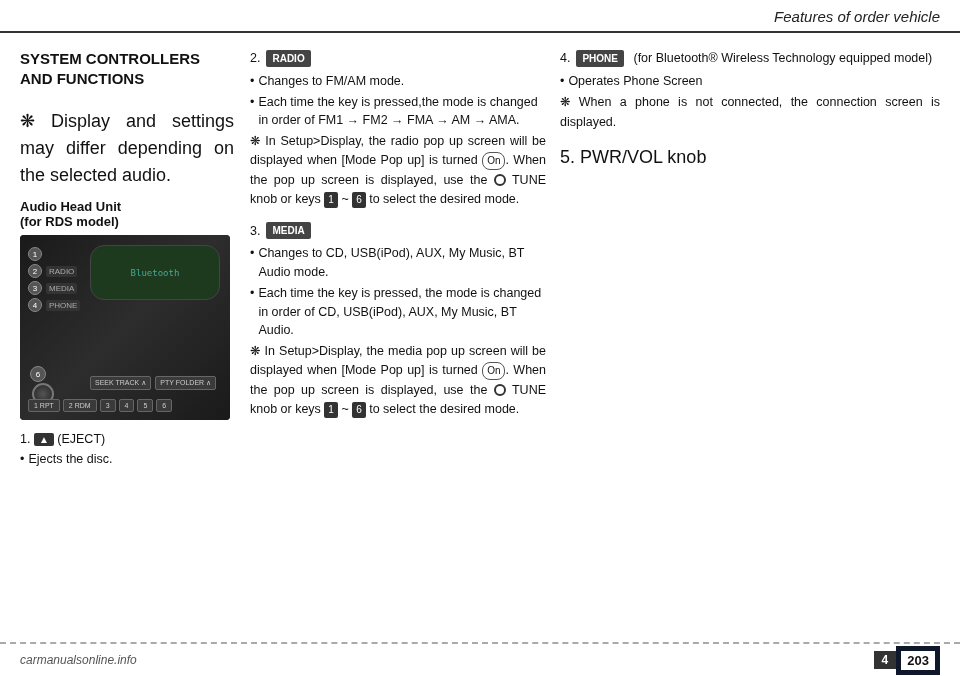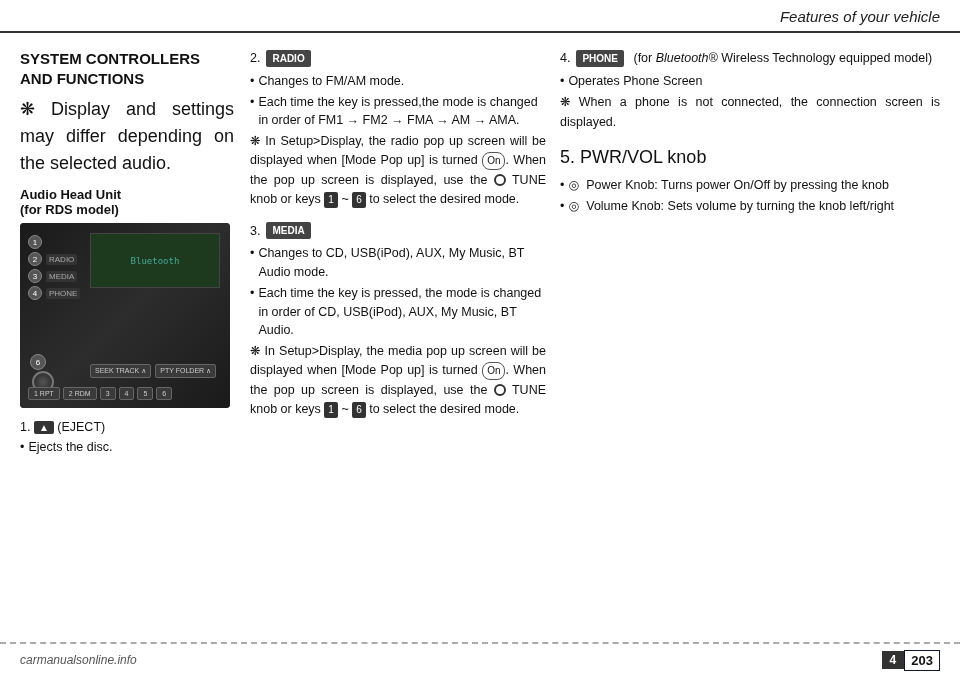"Features of your vehicle" span.header-title { text: your -> order }
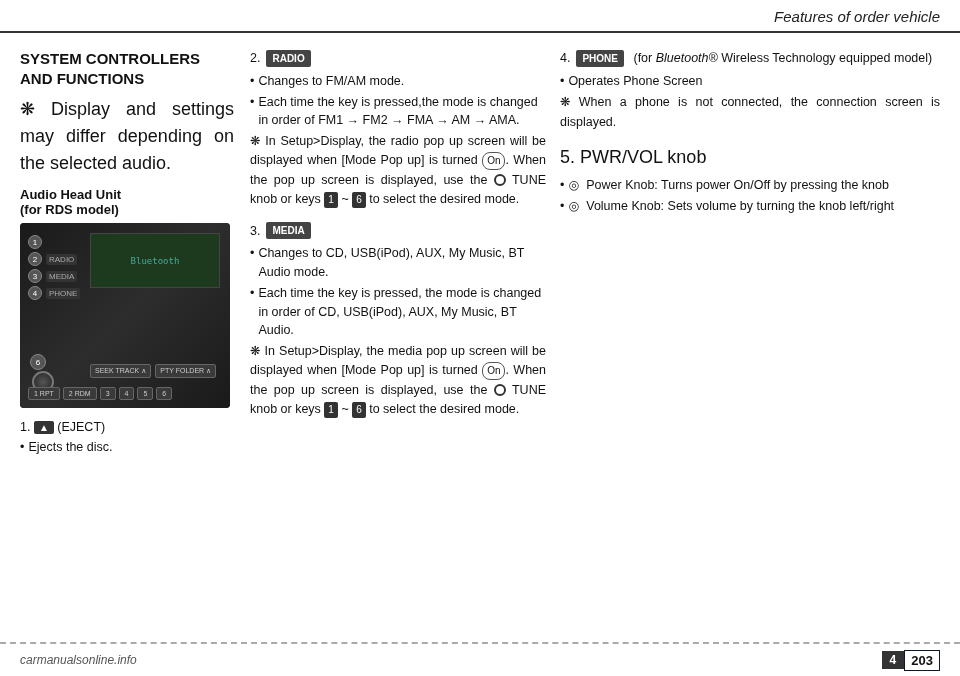"SYSTEM CONTROLLERS" .section-title { margin-bottom: 8px -> 20px }
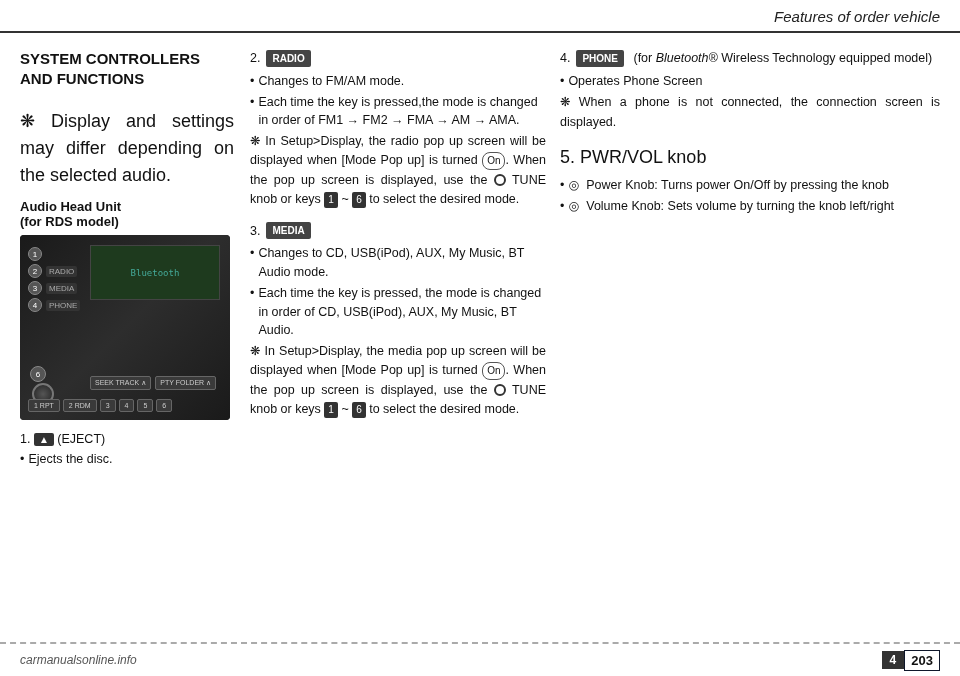"Bluetooth®" .bluetooth-text { font-style: italic -> none }
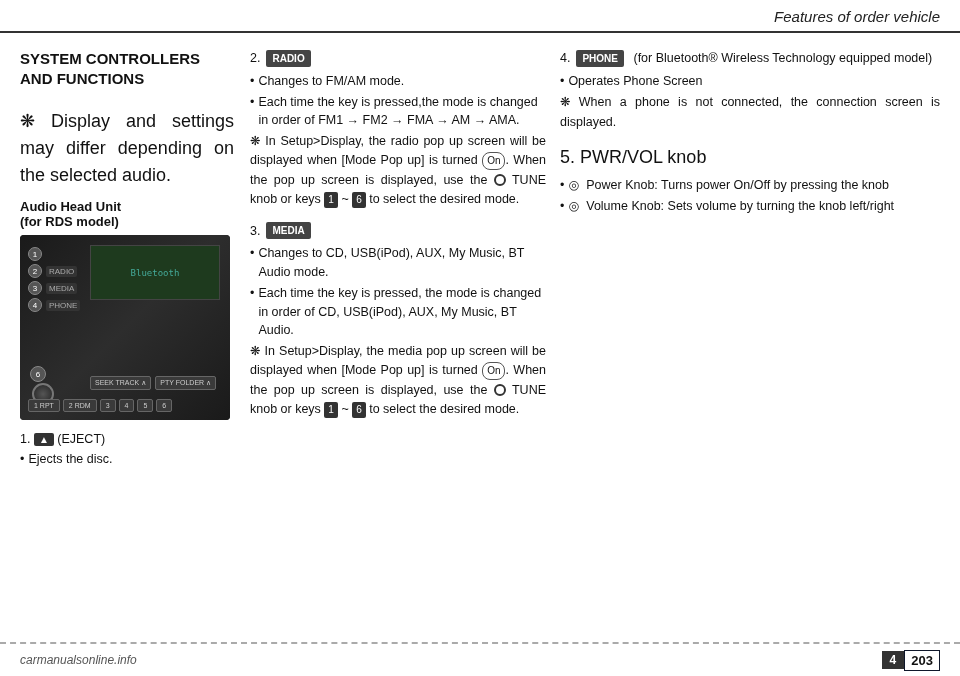"◎ Power Knob: Turns power" div.bullet-list { html: <div> <div>◎&nbsp; Power Knob: Turns power On/Off by pressing the knob</div> <div>◎&nbsp; Volume Knob: Sets volume by turning the knob left/right</div> </div> -> none }
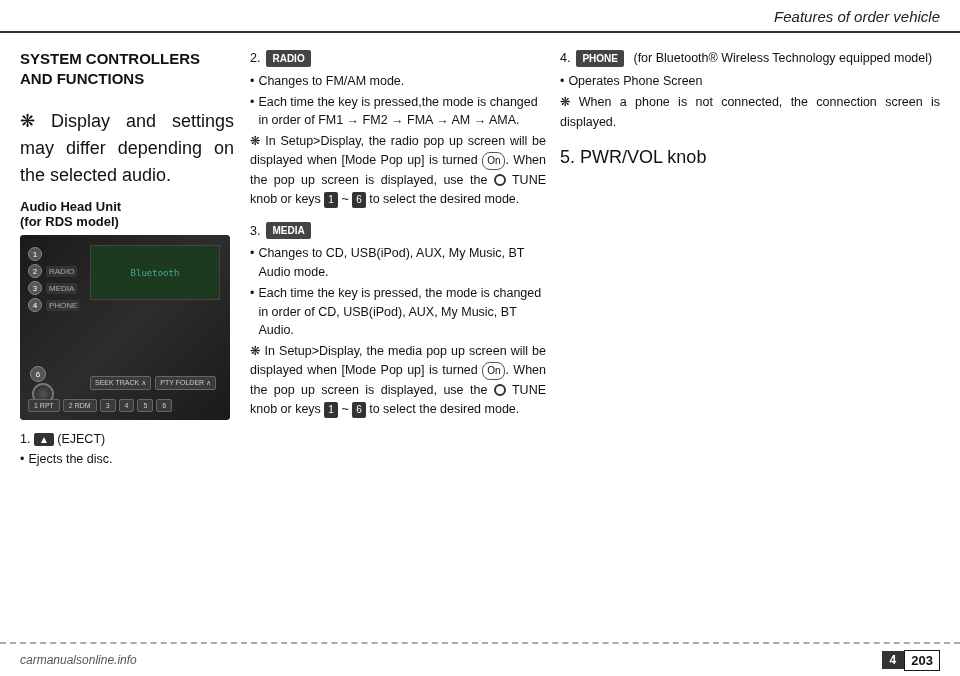"Bluetooth" .panel-screen { border-radius: 0 -> 14px }
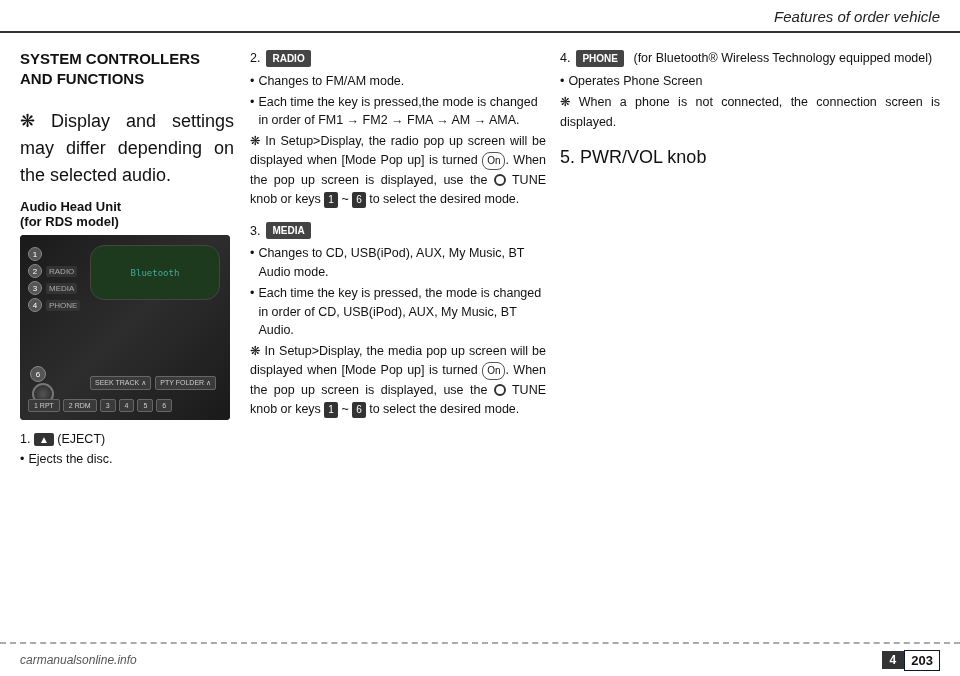"203" .page-num { border: 1px solid #0f172a -> 5px solid #0f172a }
